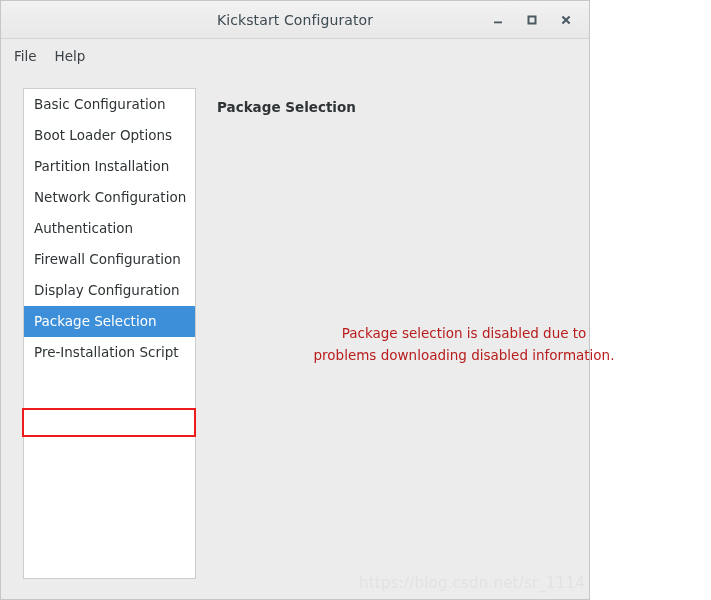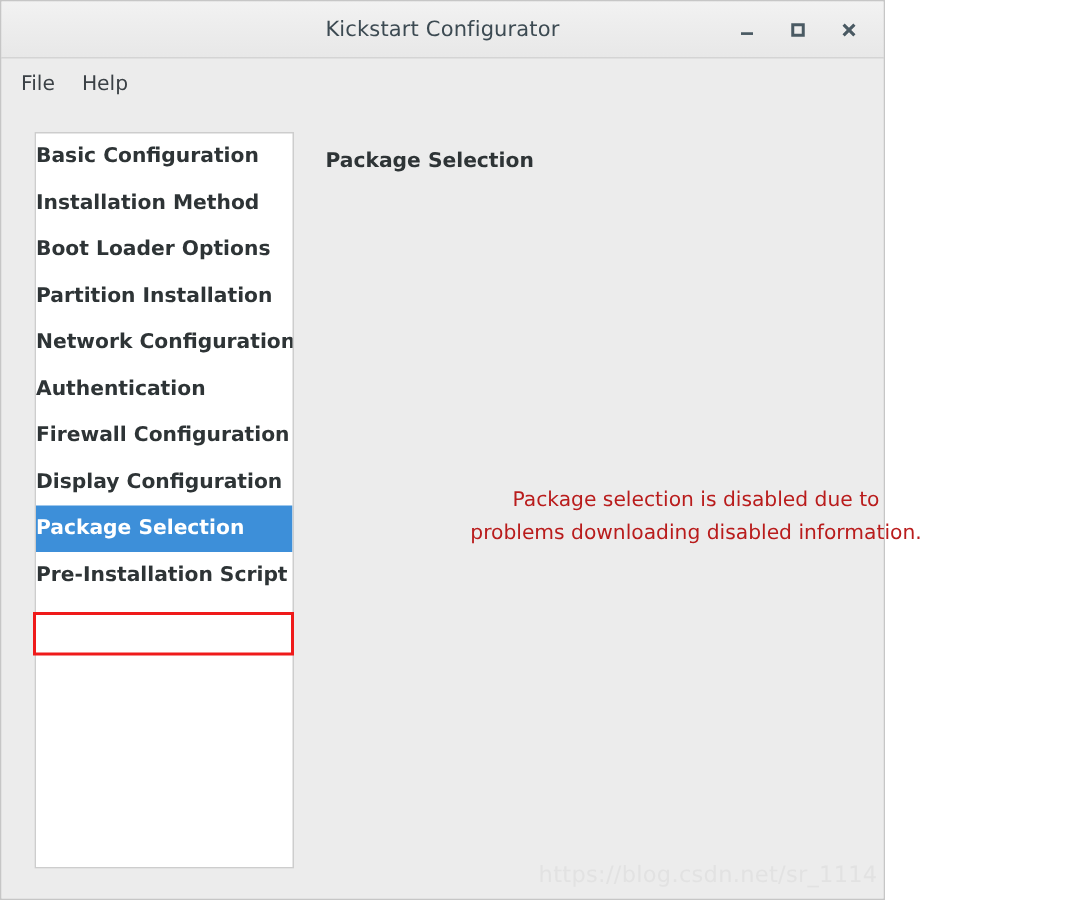"Basic Configuration" .list-row { font-weight: bold -> none; padding-left: 0 -> 10px }
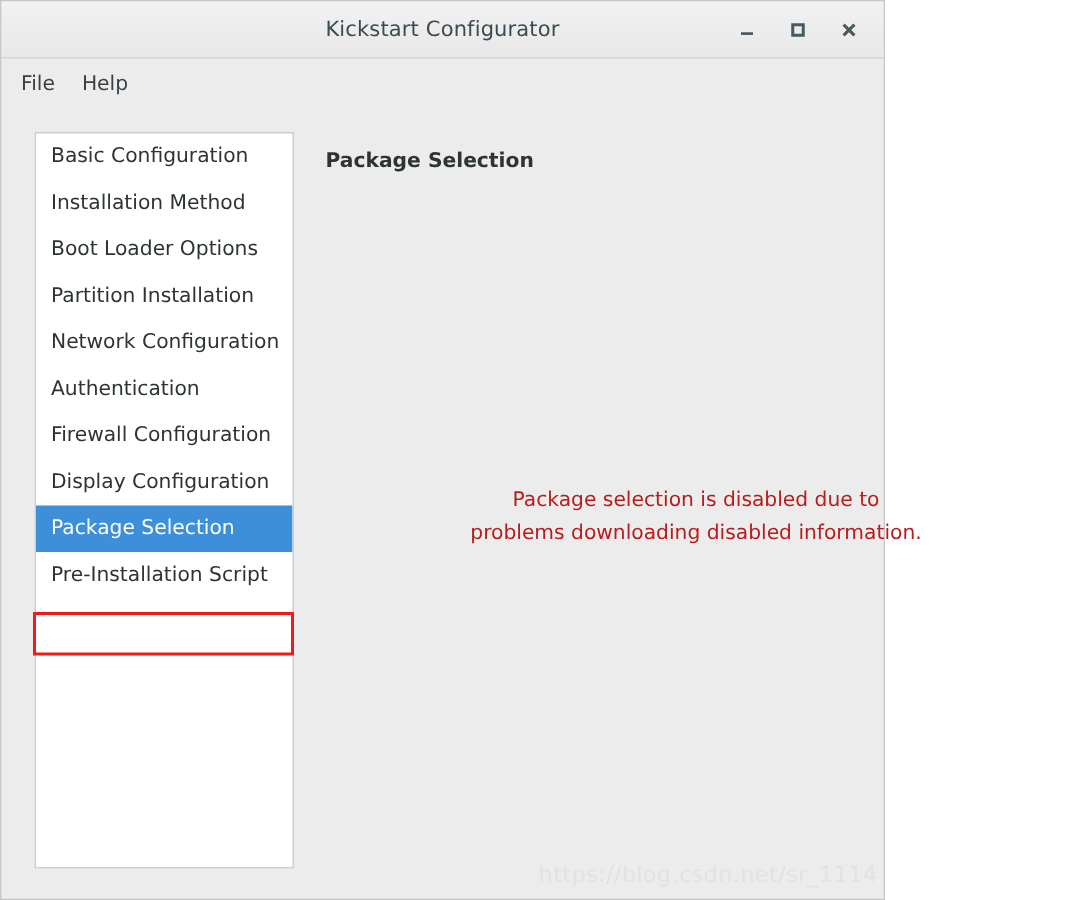"Installation Method" div.list-row { html: <div>Installation Method</div> -> none }
